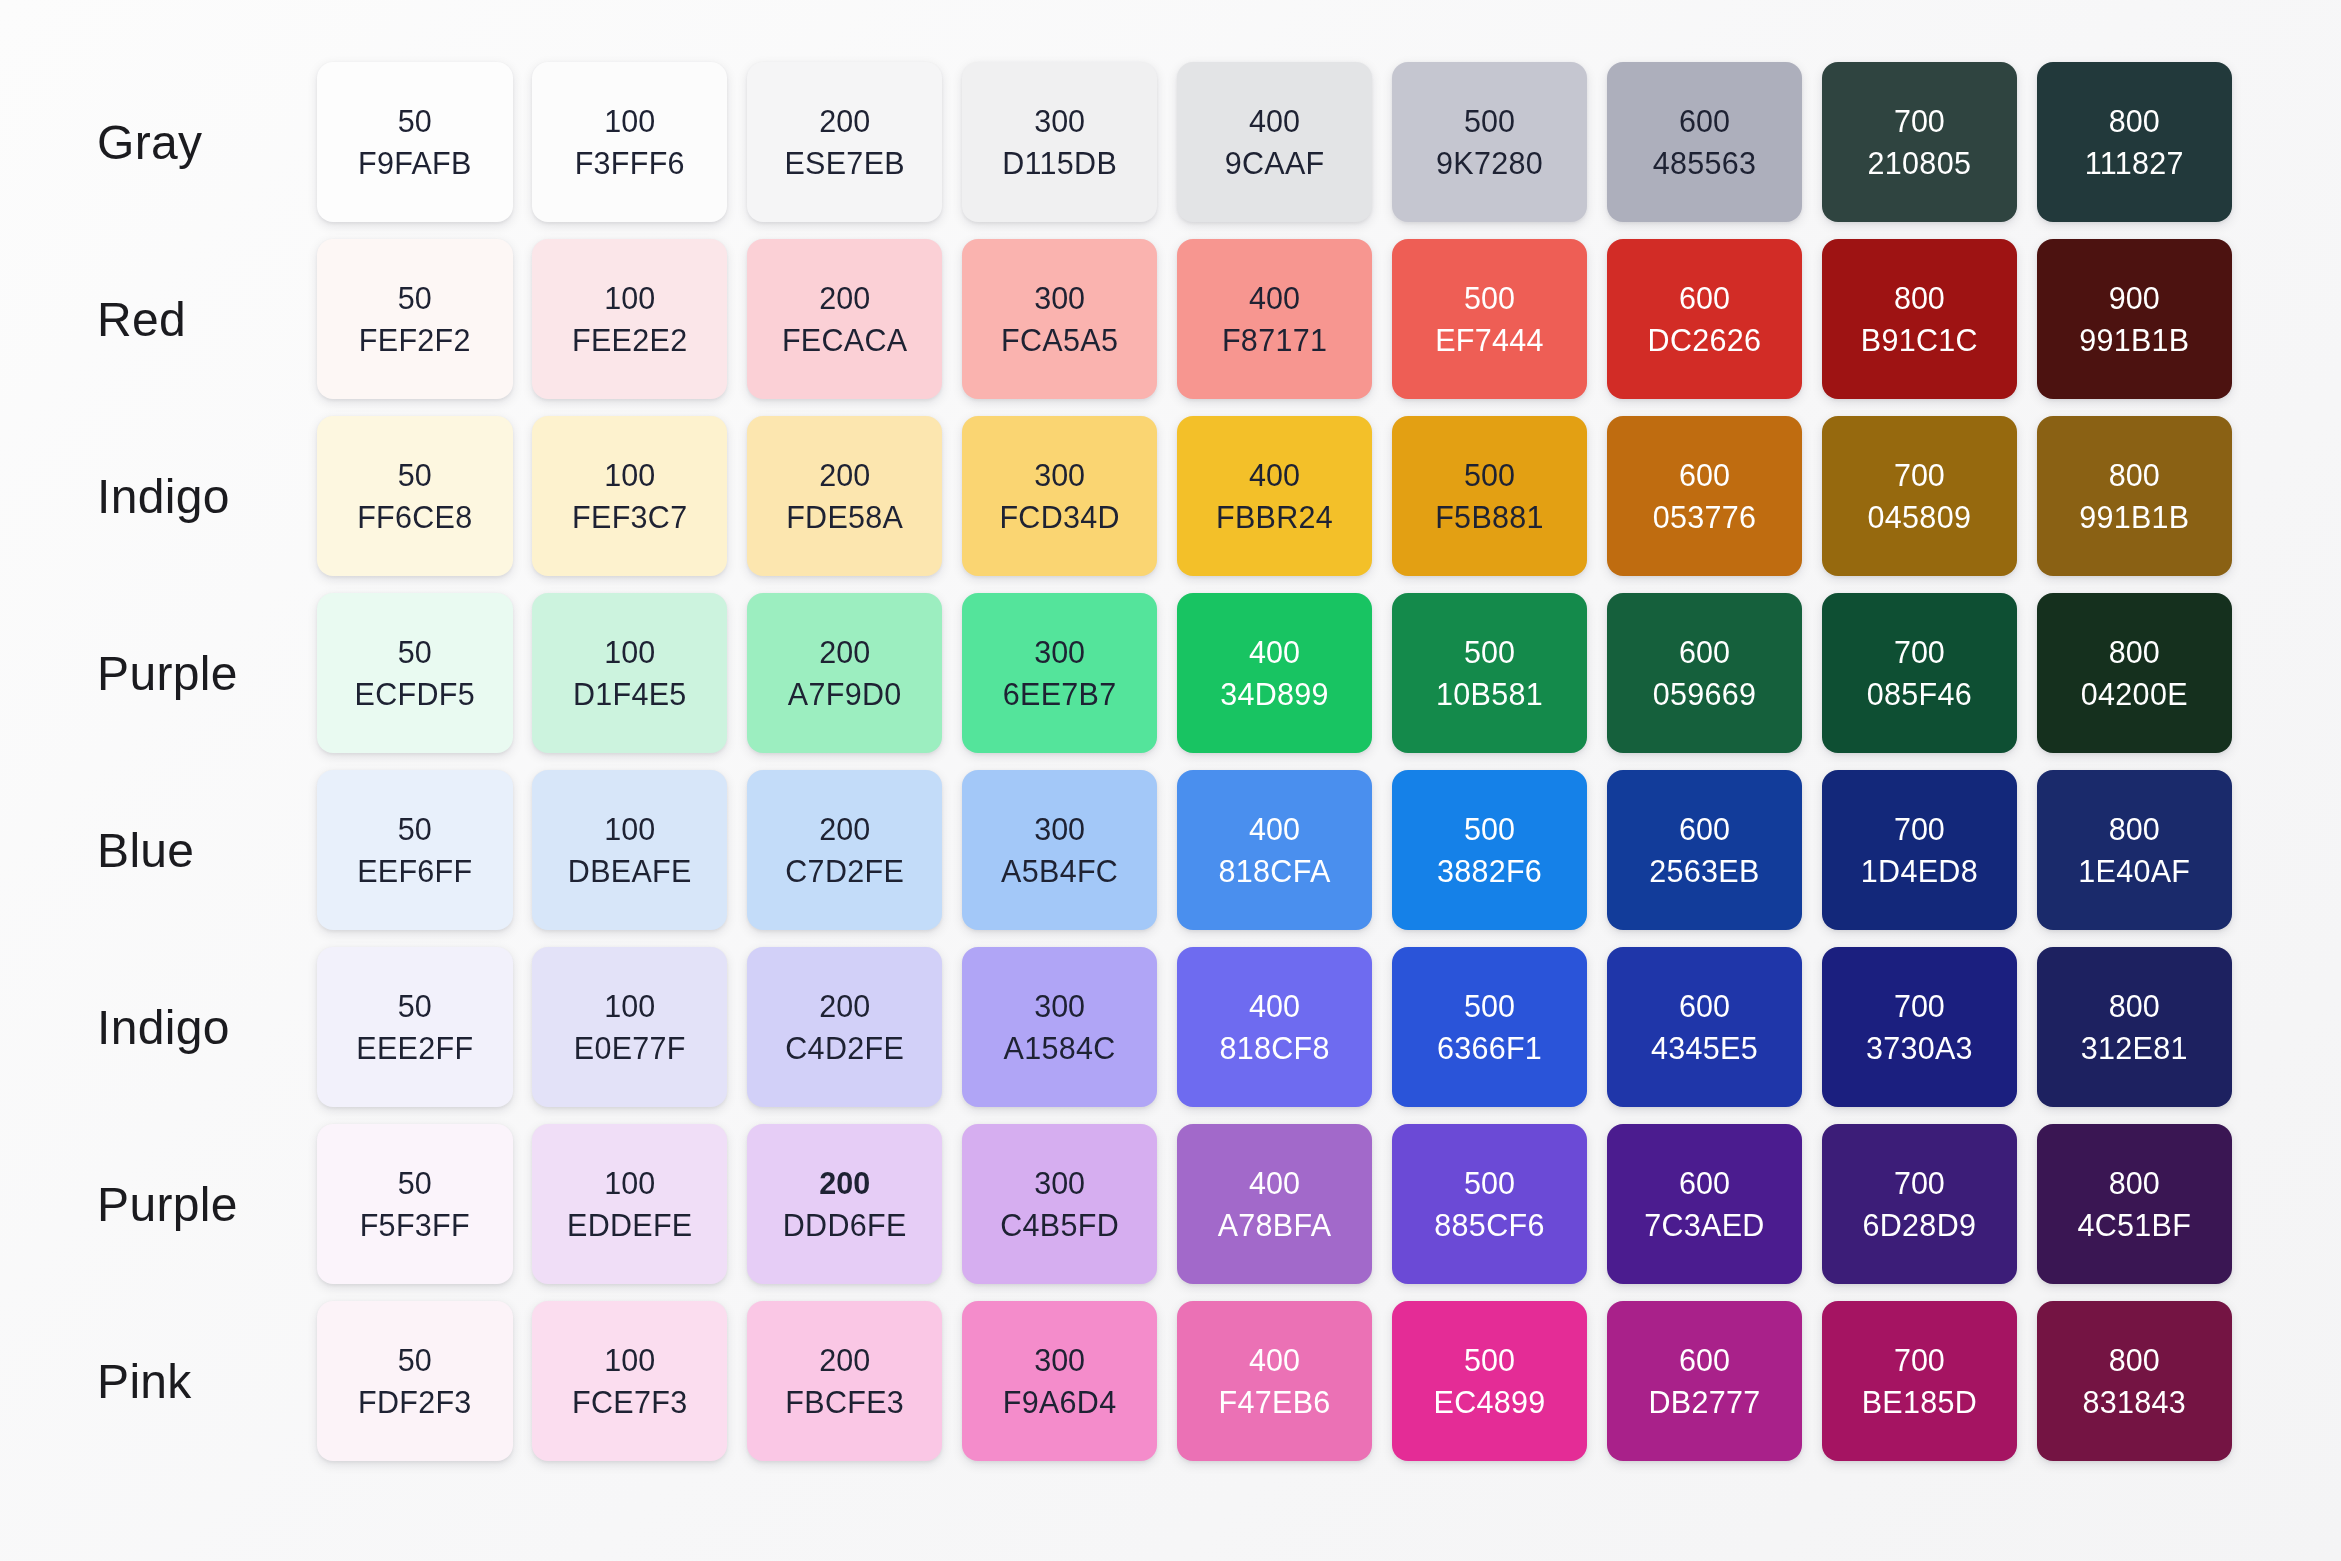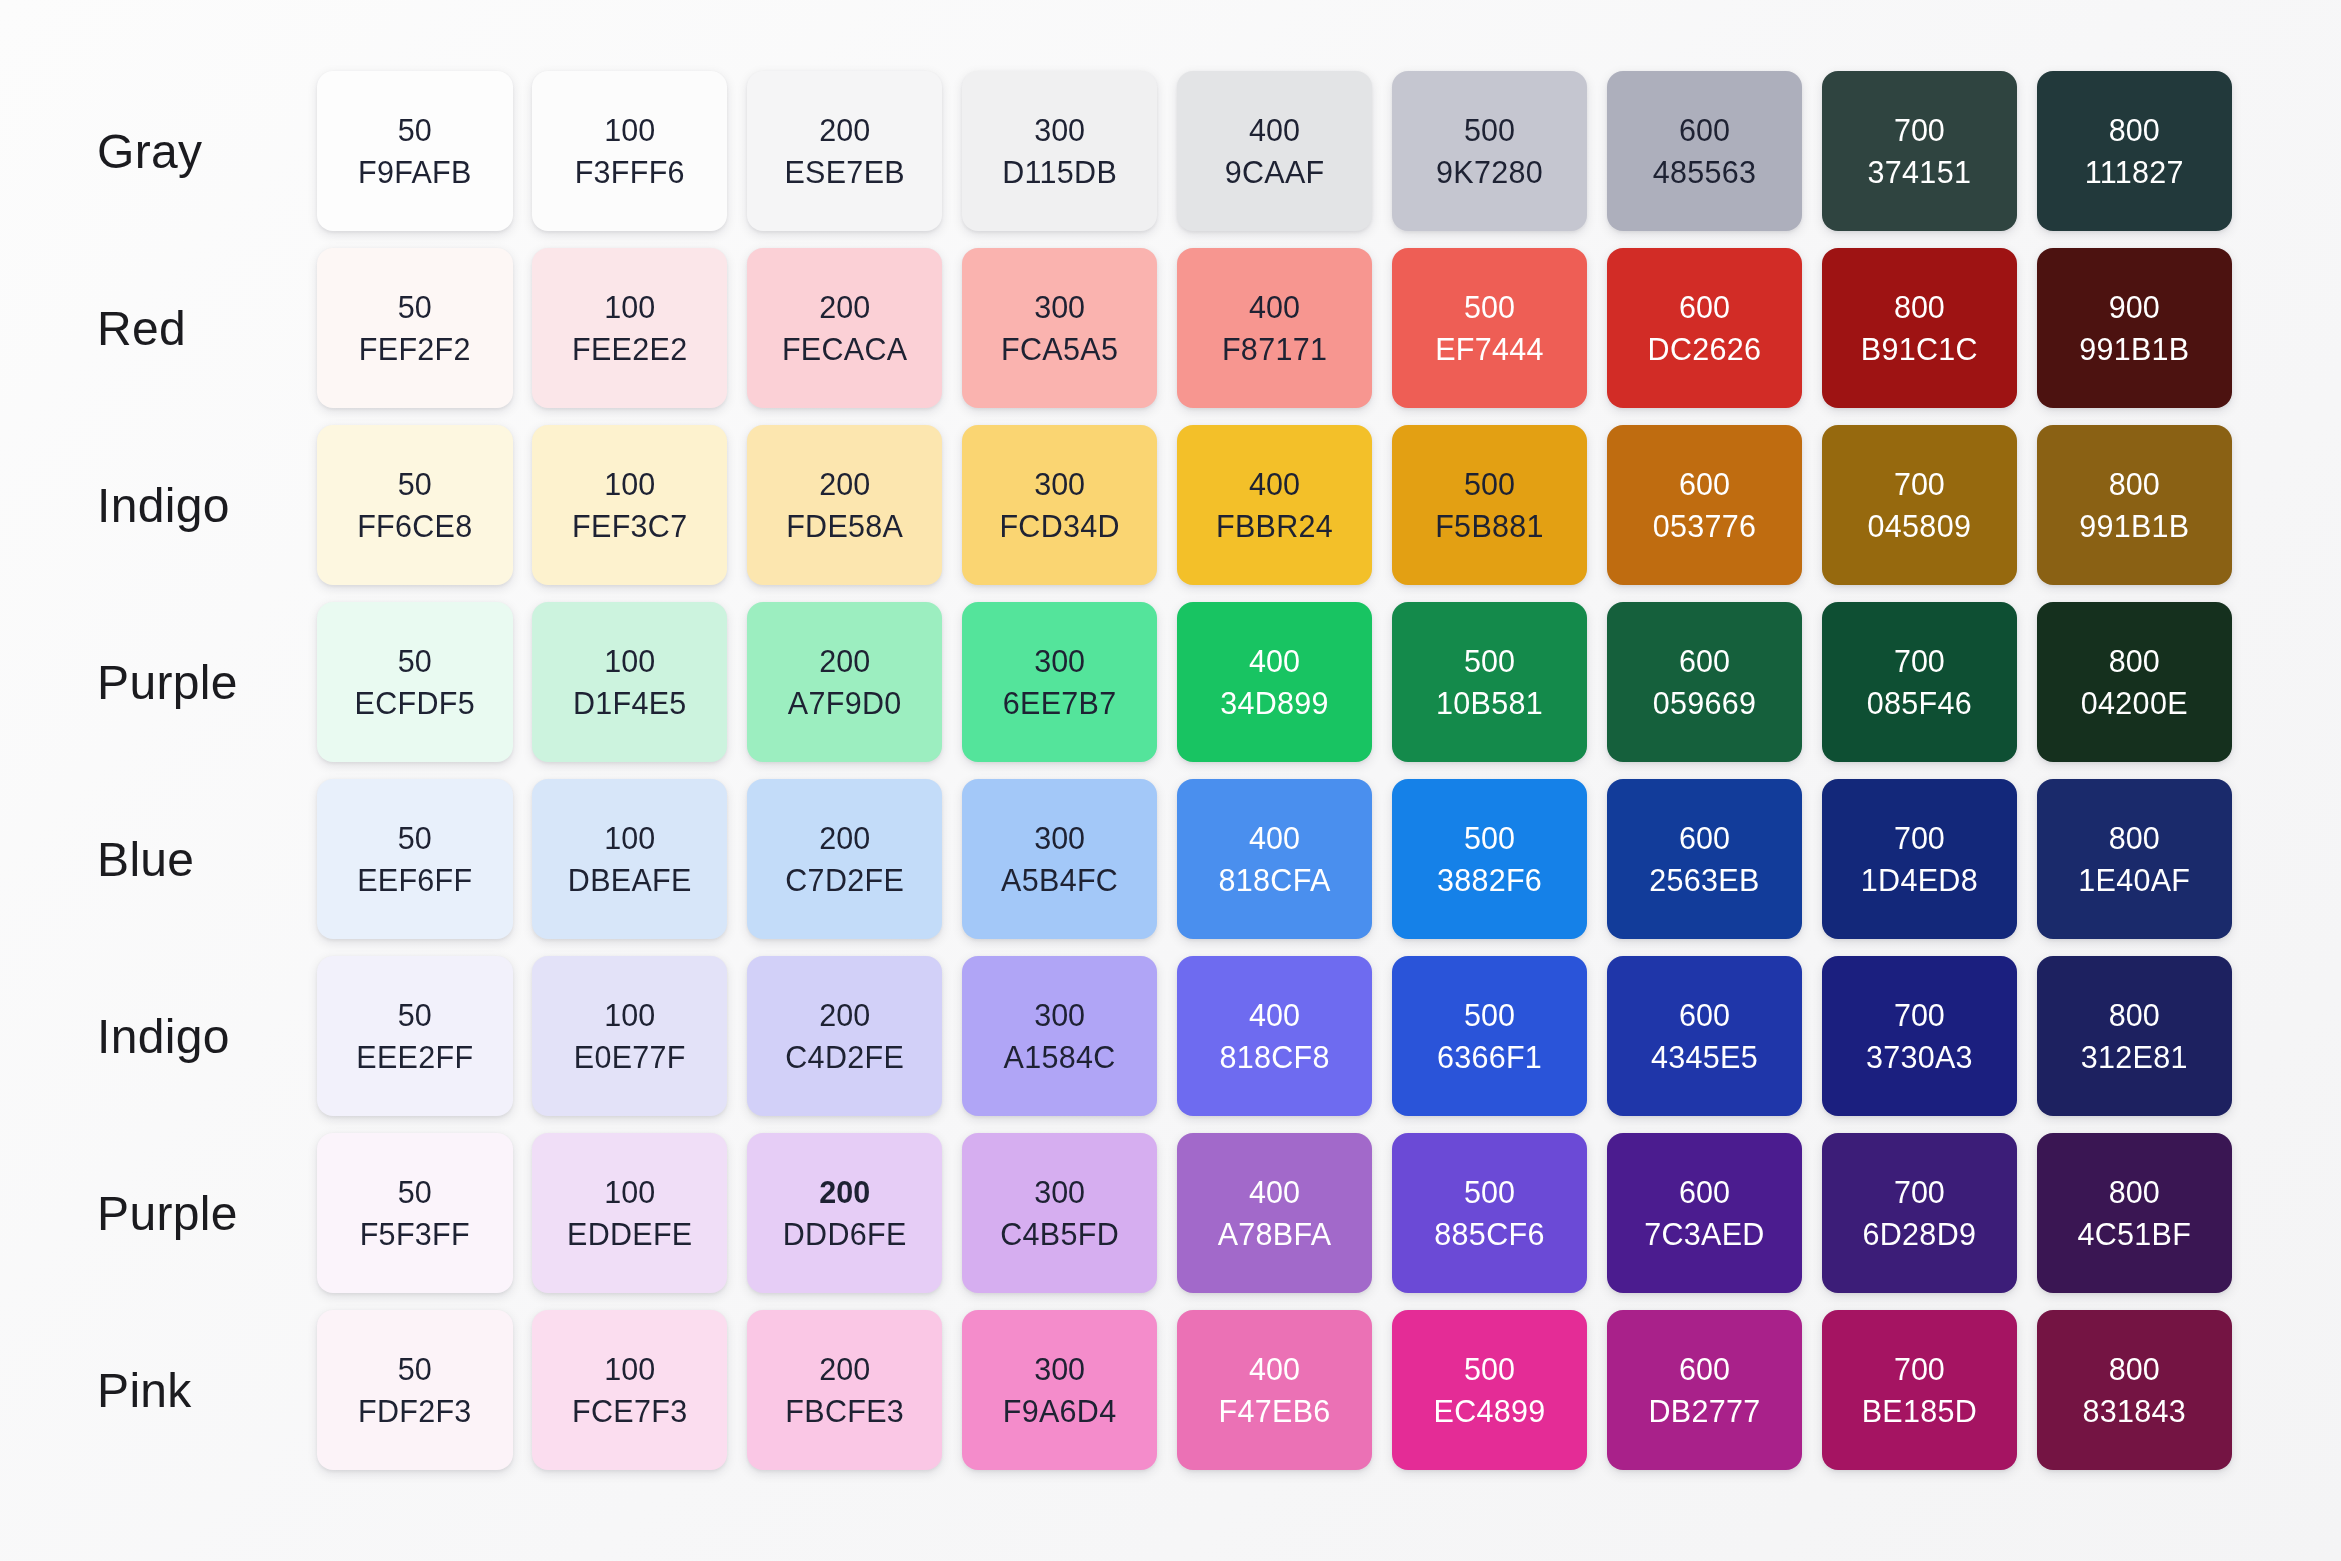"374151" div.hex { text: 374151 -> 210805 }
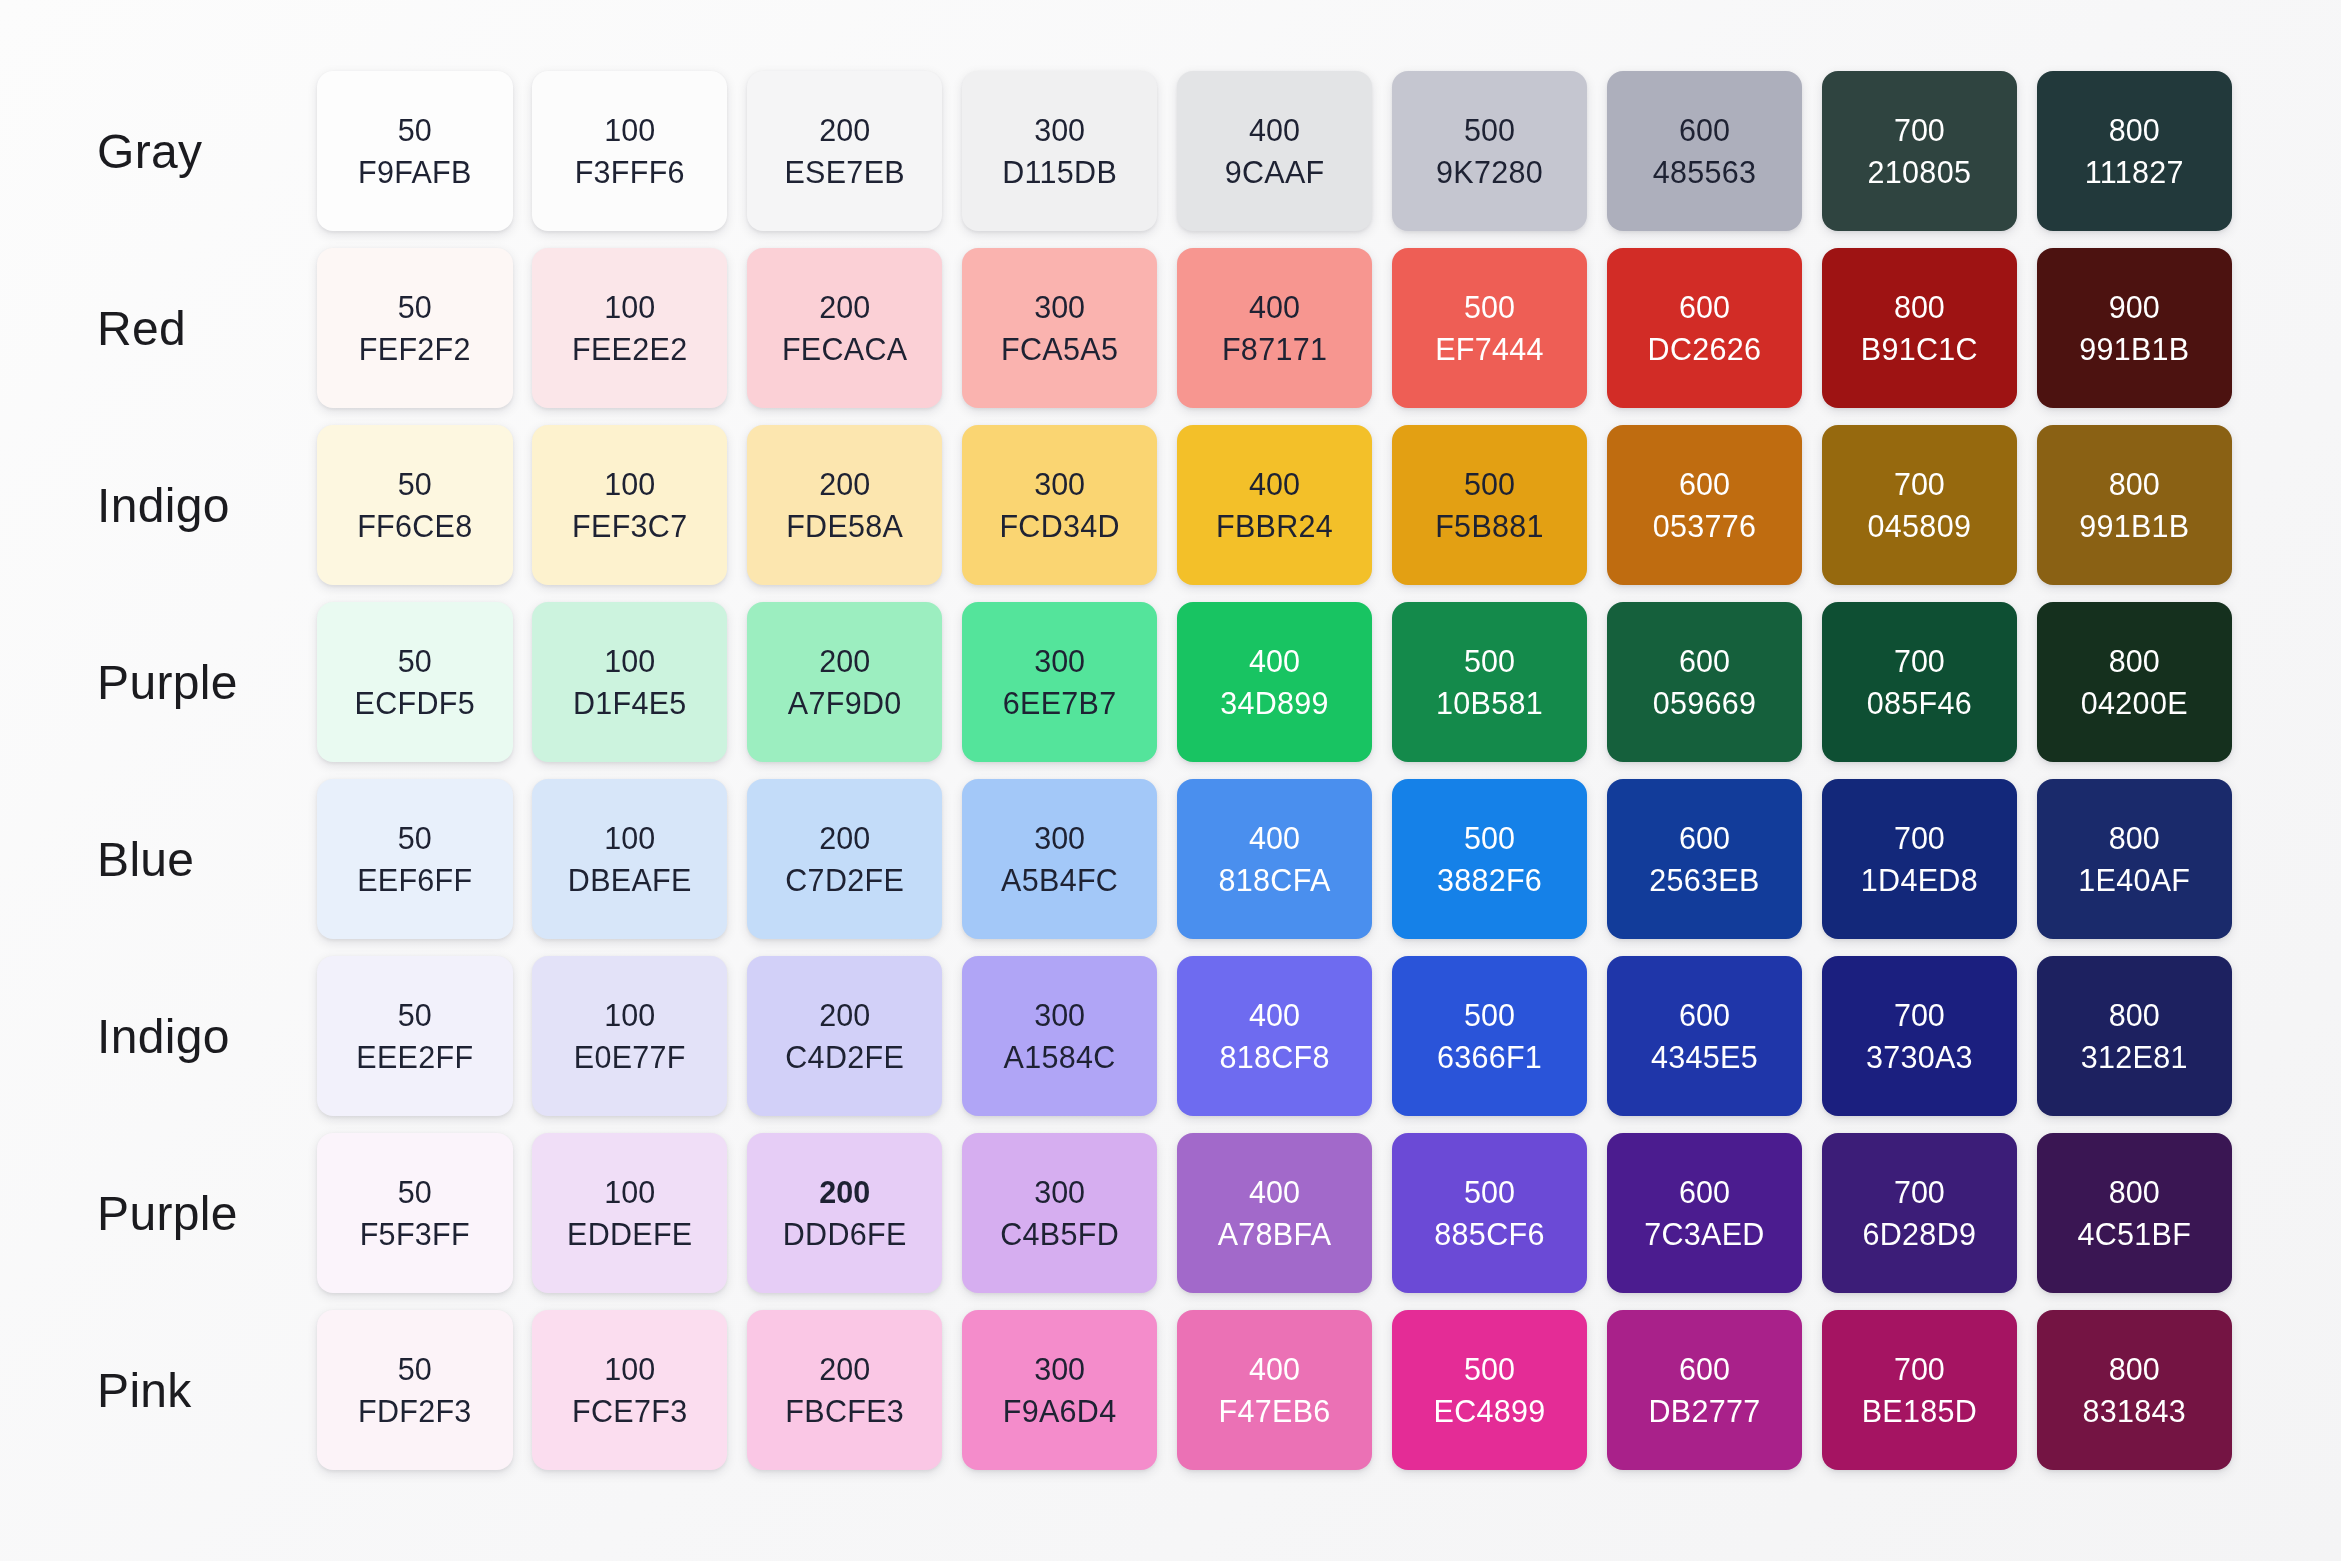"Pink" .row:last-child { margin-bottom: 0 -> 9px }
